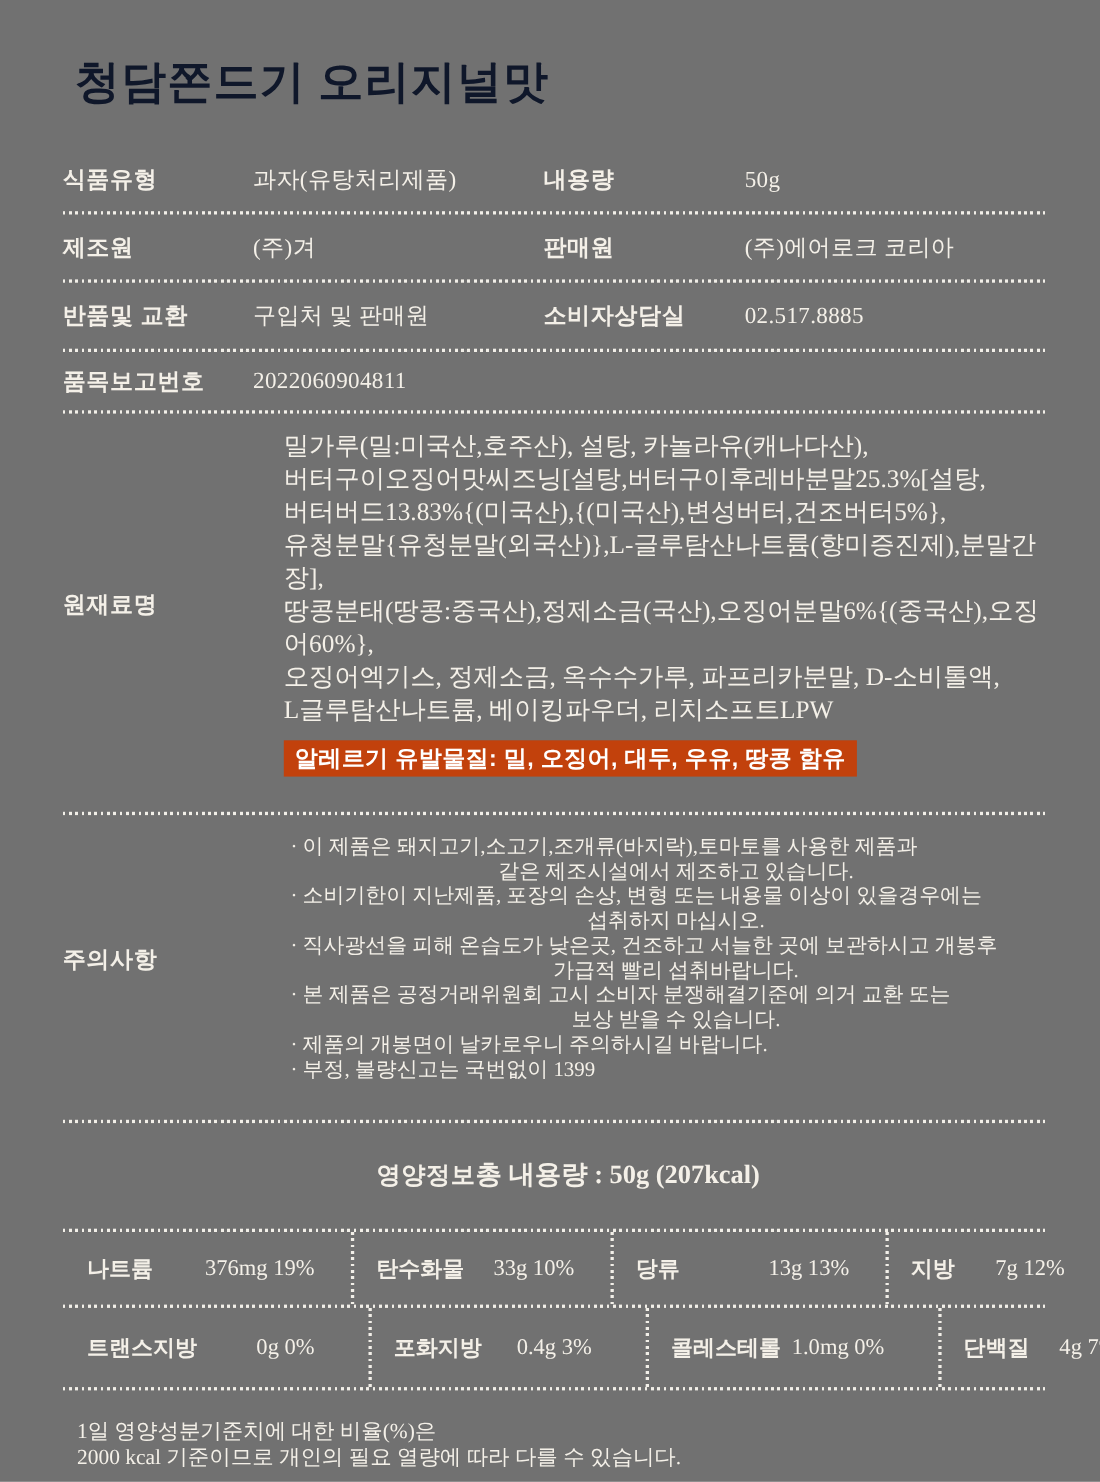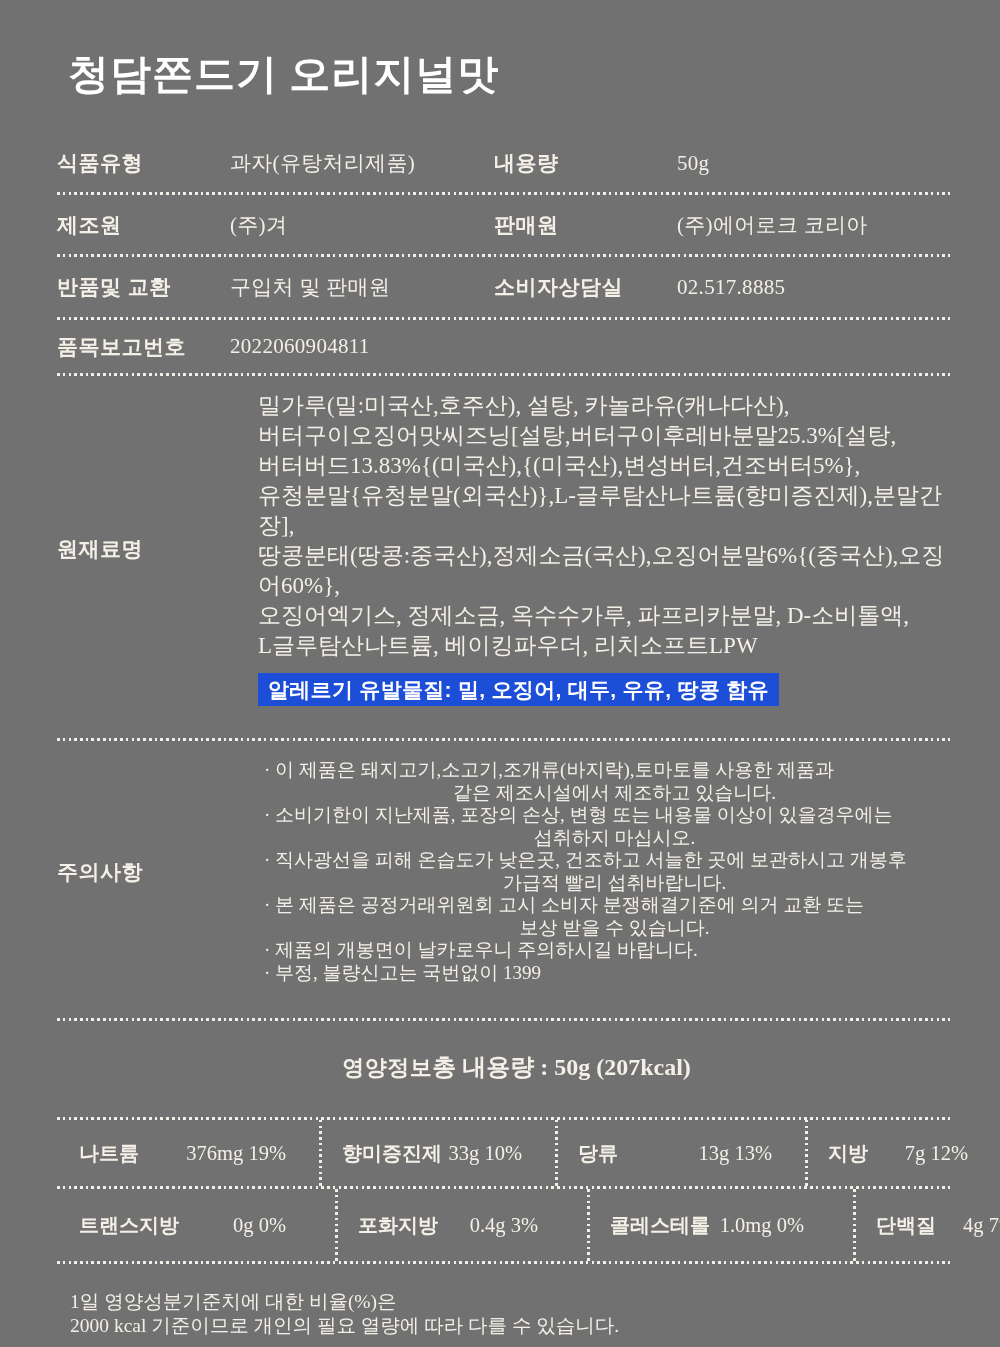"청담쫀드기 오리지널맛" .title { color: #ffffff -> #0f172a }
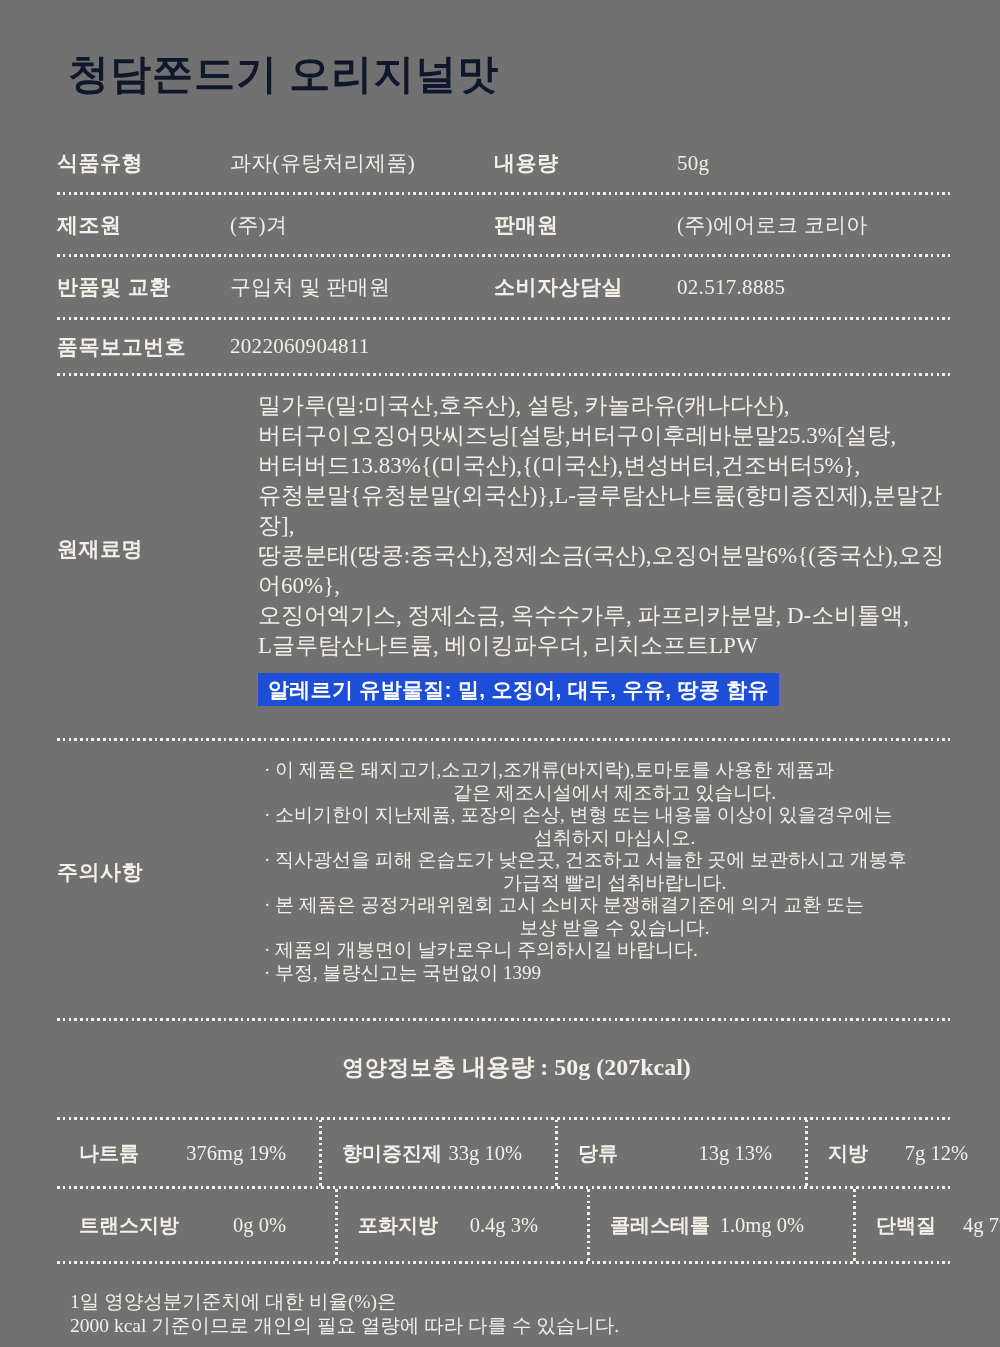"알레르기 유발물질: 밀, 오징어, 대두," .allergen-bar { background: #1d4ed8 -> #c2410c }
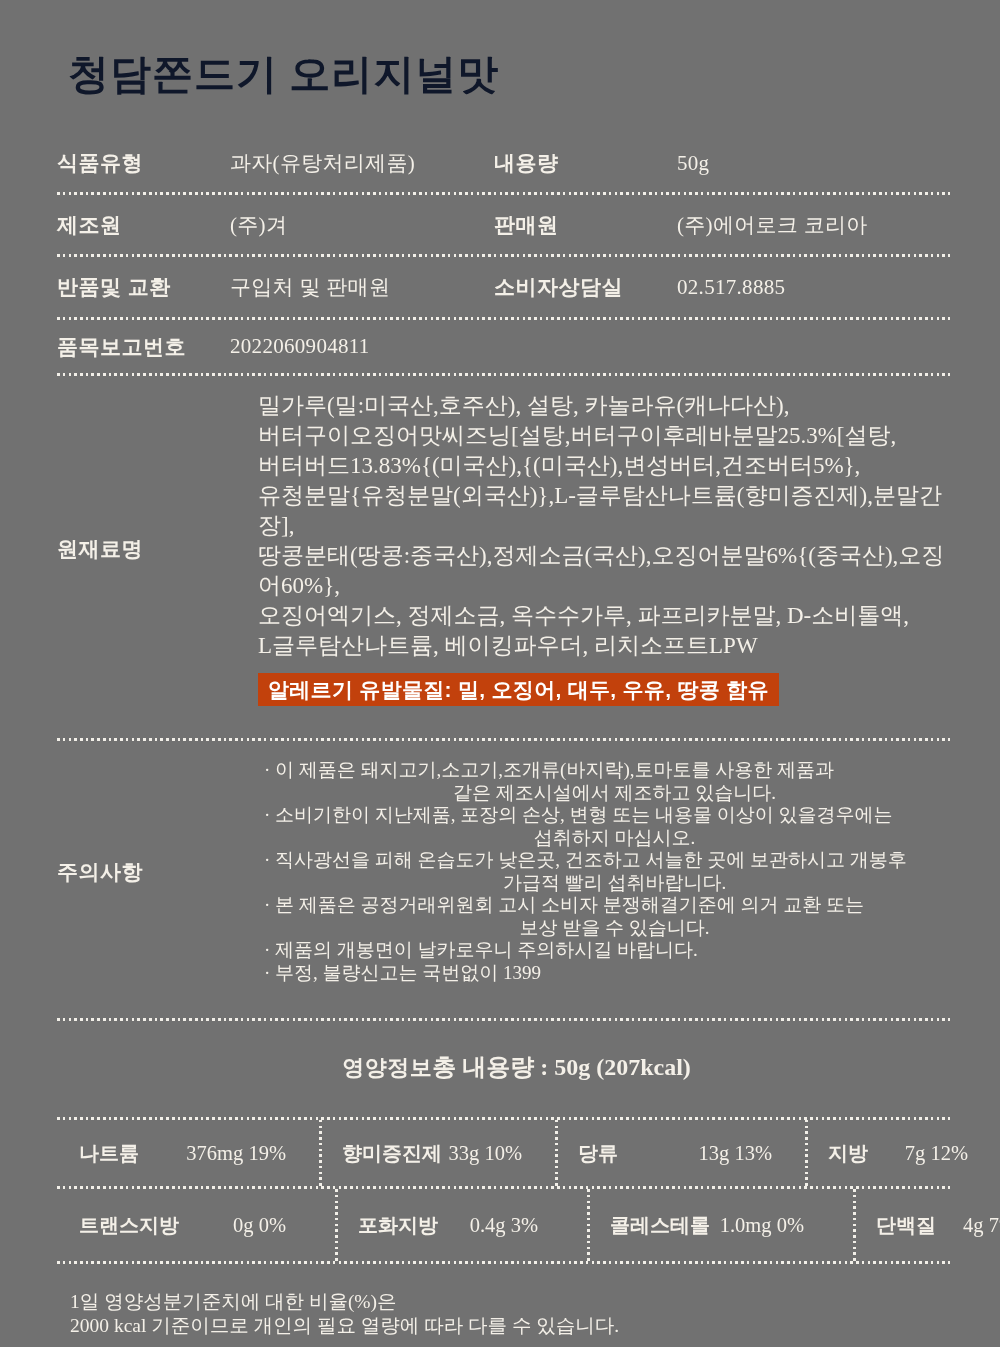"향미증진제" span.nlabel { text: 향미증진제 -> 탄수화물 }
